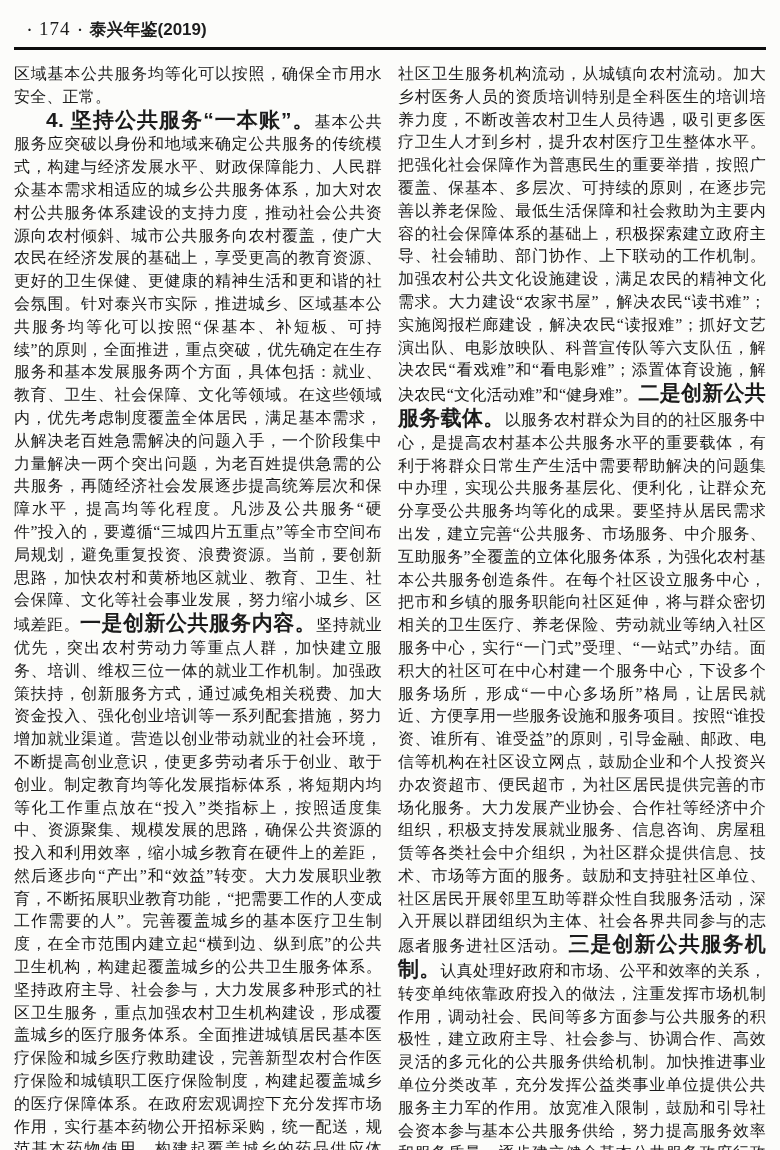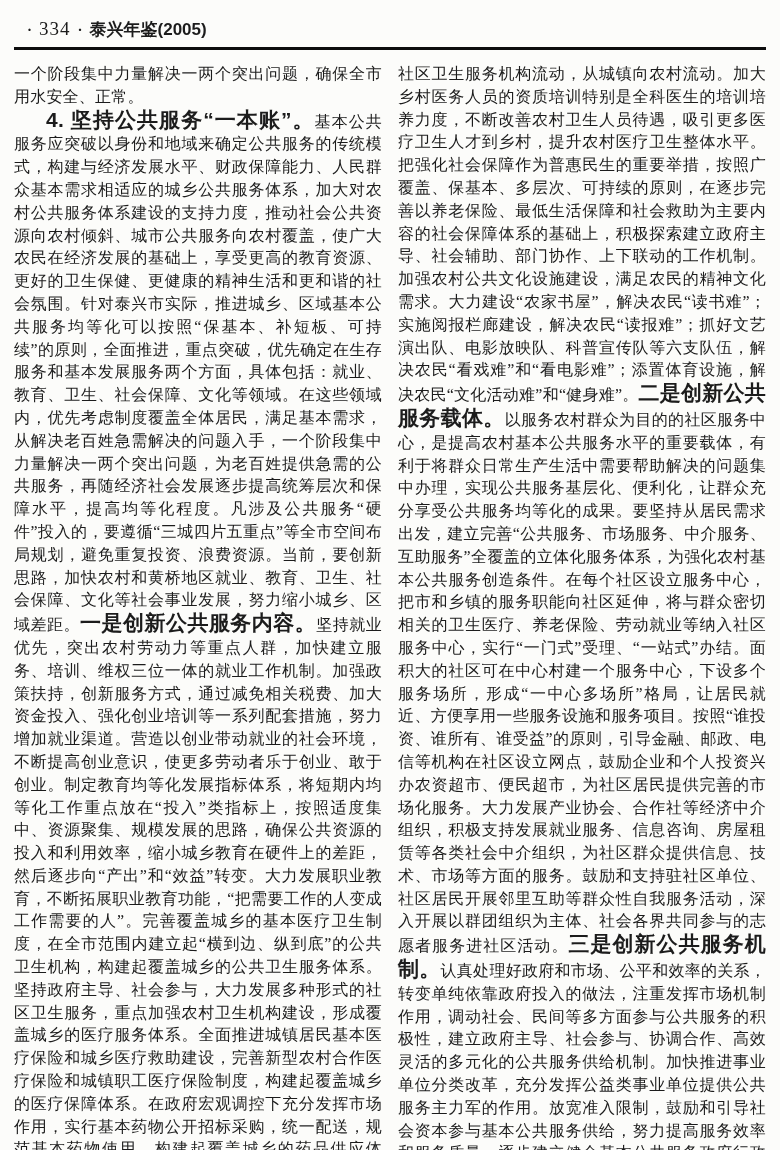"334" span.pn { text: 334 -> 174 }
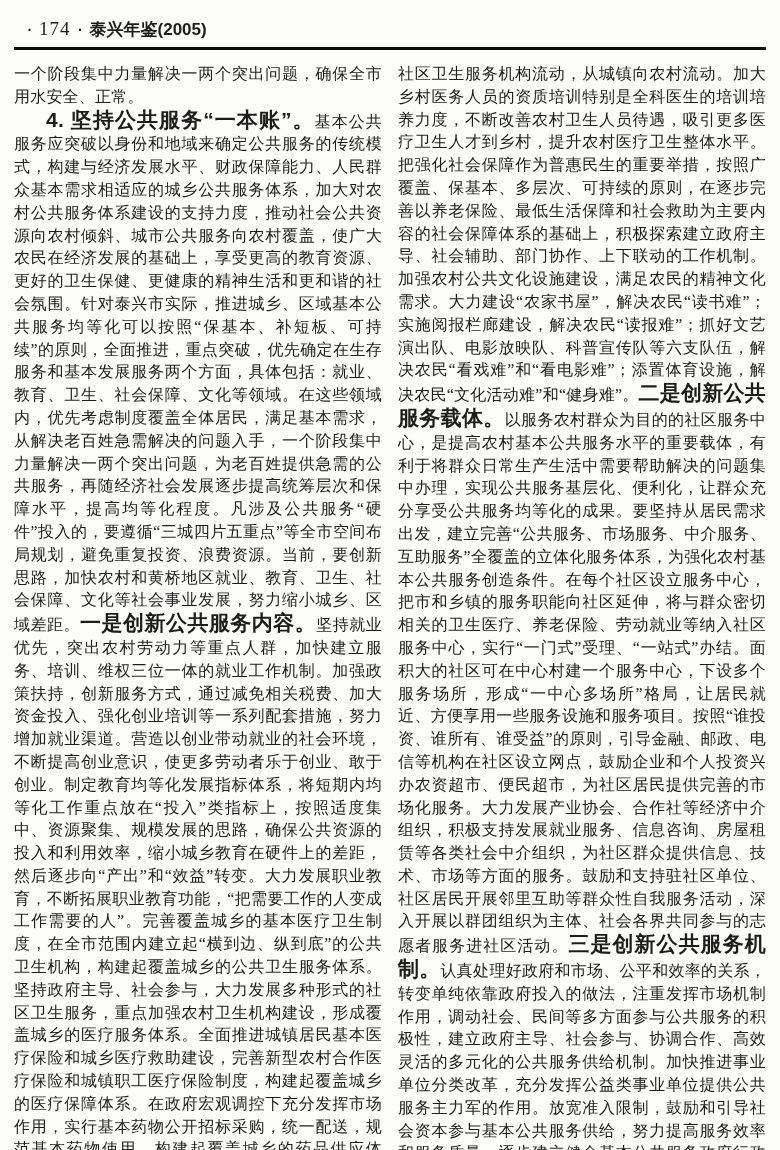"泰兴年鉴(2005)" span.ttl { text: 2005 -> 2019 }
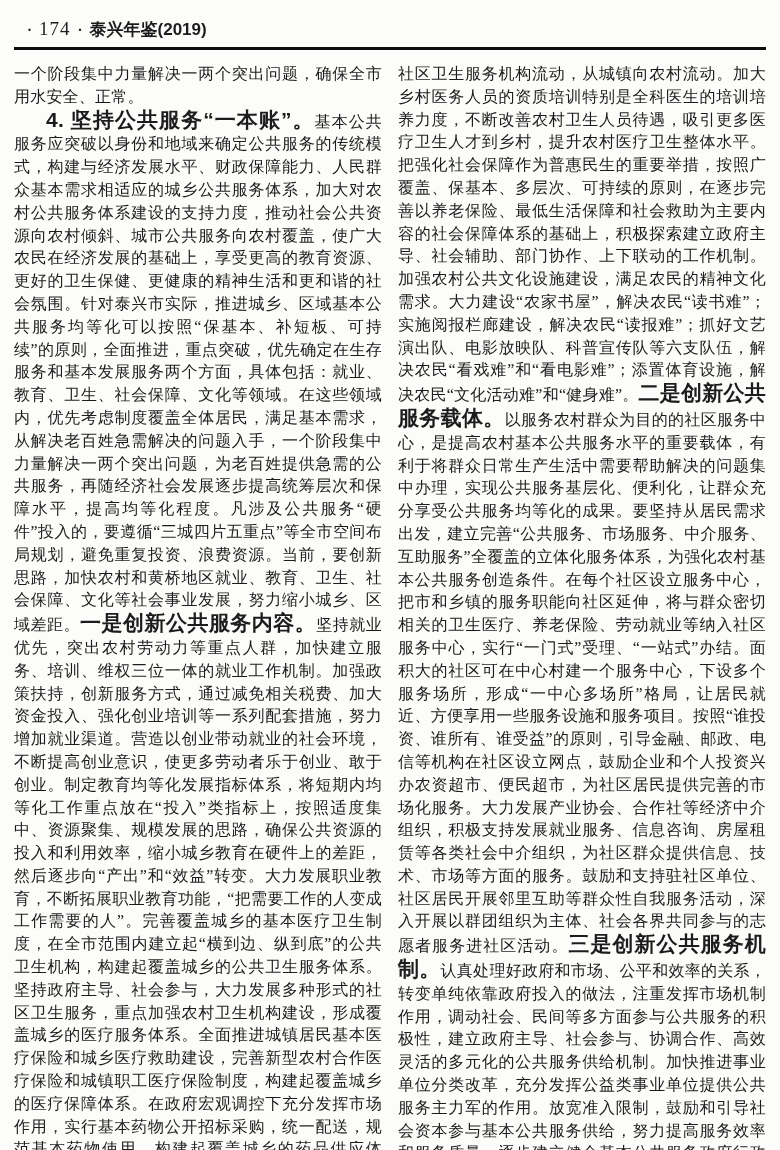"一个阶段集中力量解决一两个突出问题，确保全市用水安全、正常。" span.run { text: 一个阶段集中力量解决一两个突出问题 -> 区域基本公共服务均等化可以按照 }
